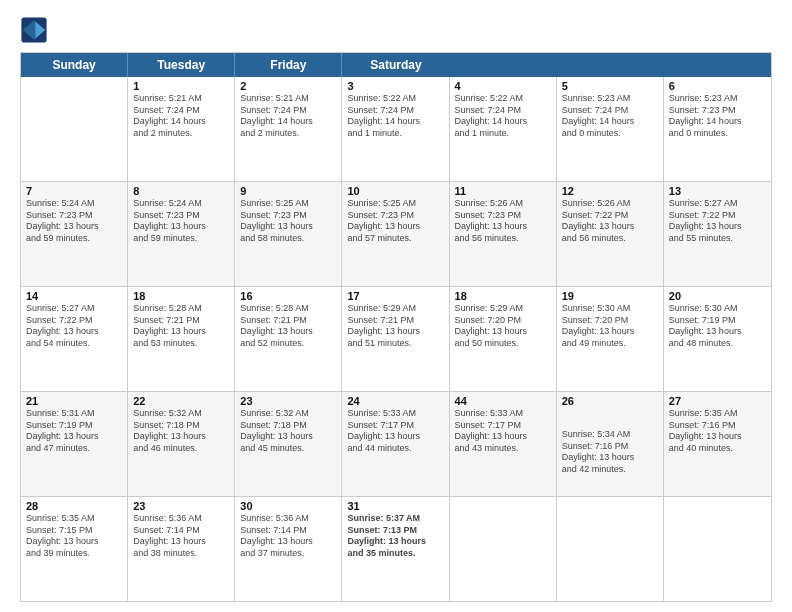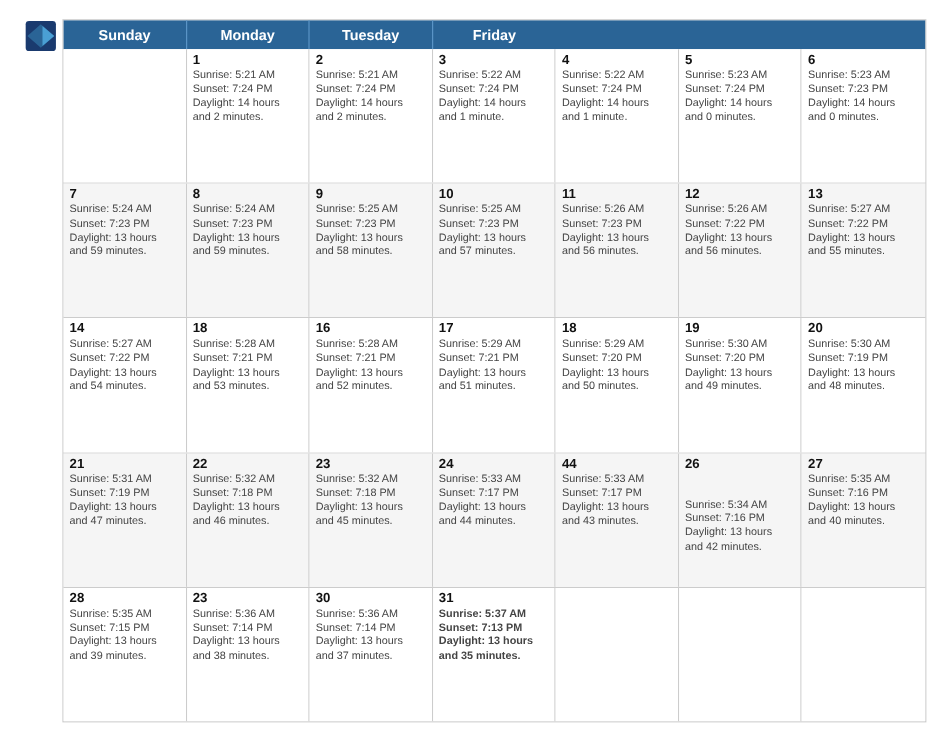"Sunday" .page { flex-direction: row -> column }
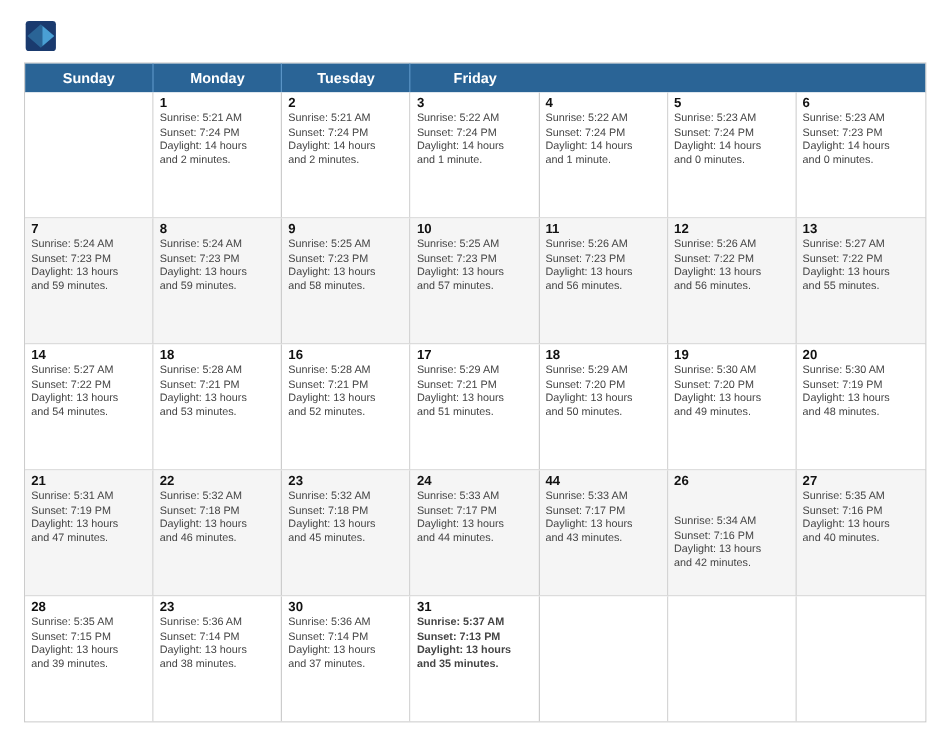"Monday" div.cal-header-cell { html: <div>Monday</div> -> none }
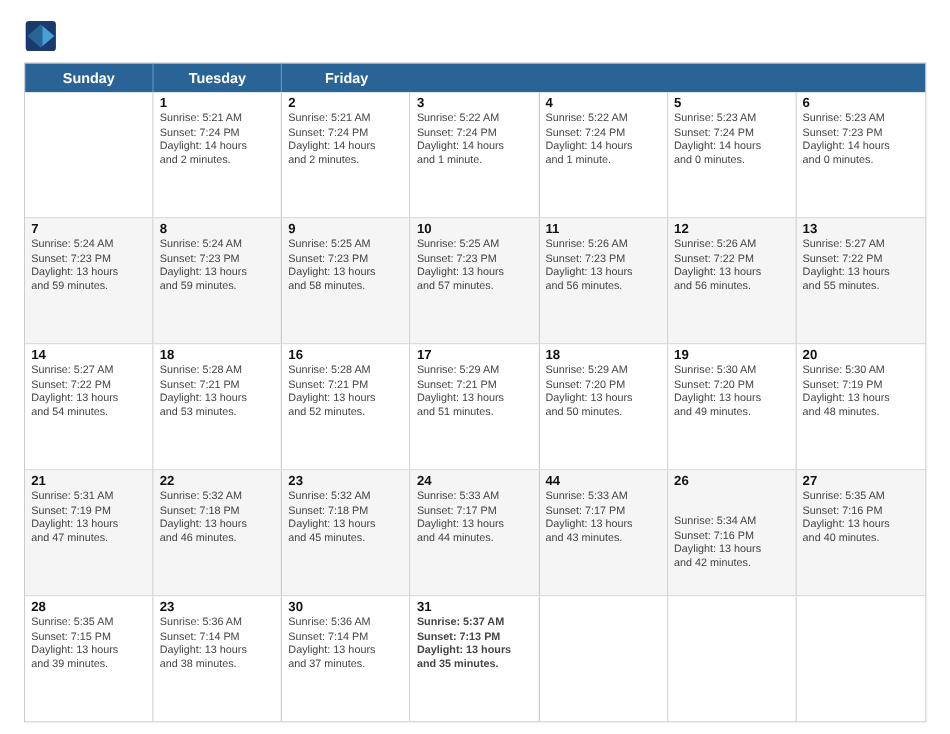"Saturday" div.cal-header-cell { html: none -> <div>Saturday</div> }
